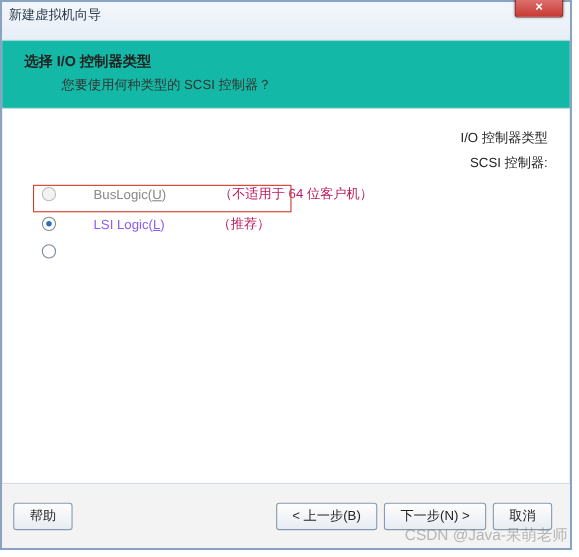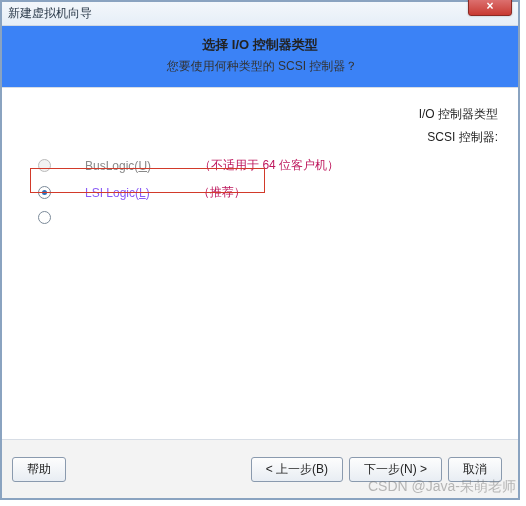"新建虚拟机向导" .titlebar { height: 24px -> 35px }
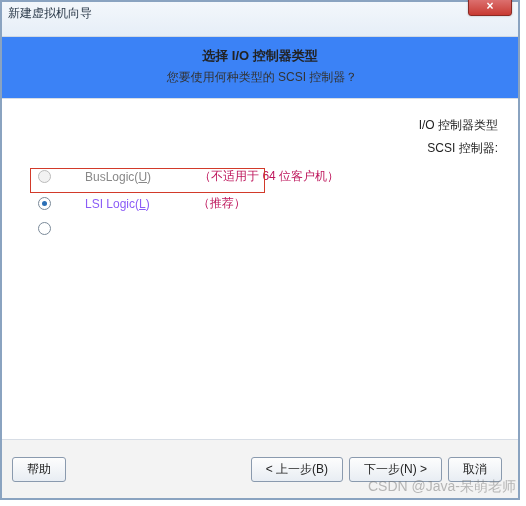"选择 I/O 控制器类型" .header { background: #3b82f6 -> #14b8a6; text-align: center -> none }
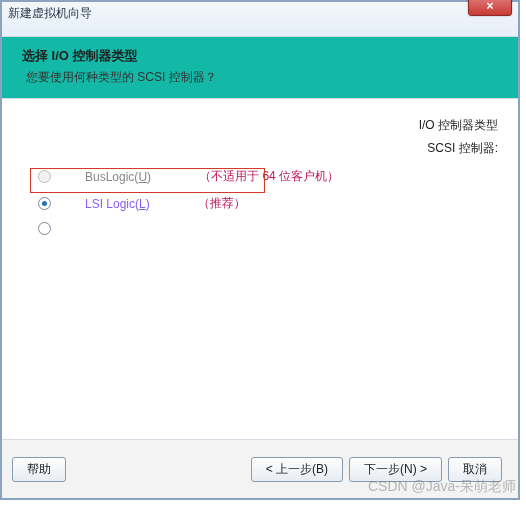"您要使用何种类型的 SCSI 控制器？" .header-sub { margin-left: 4px -> 34px }
